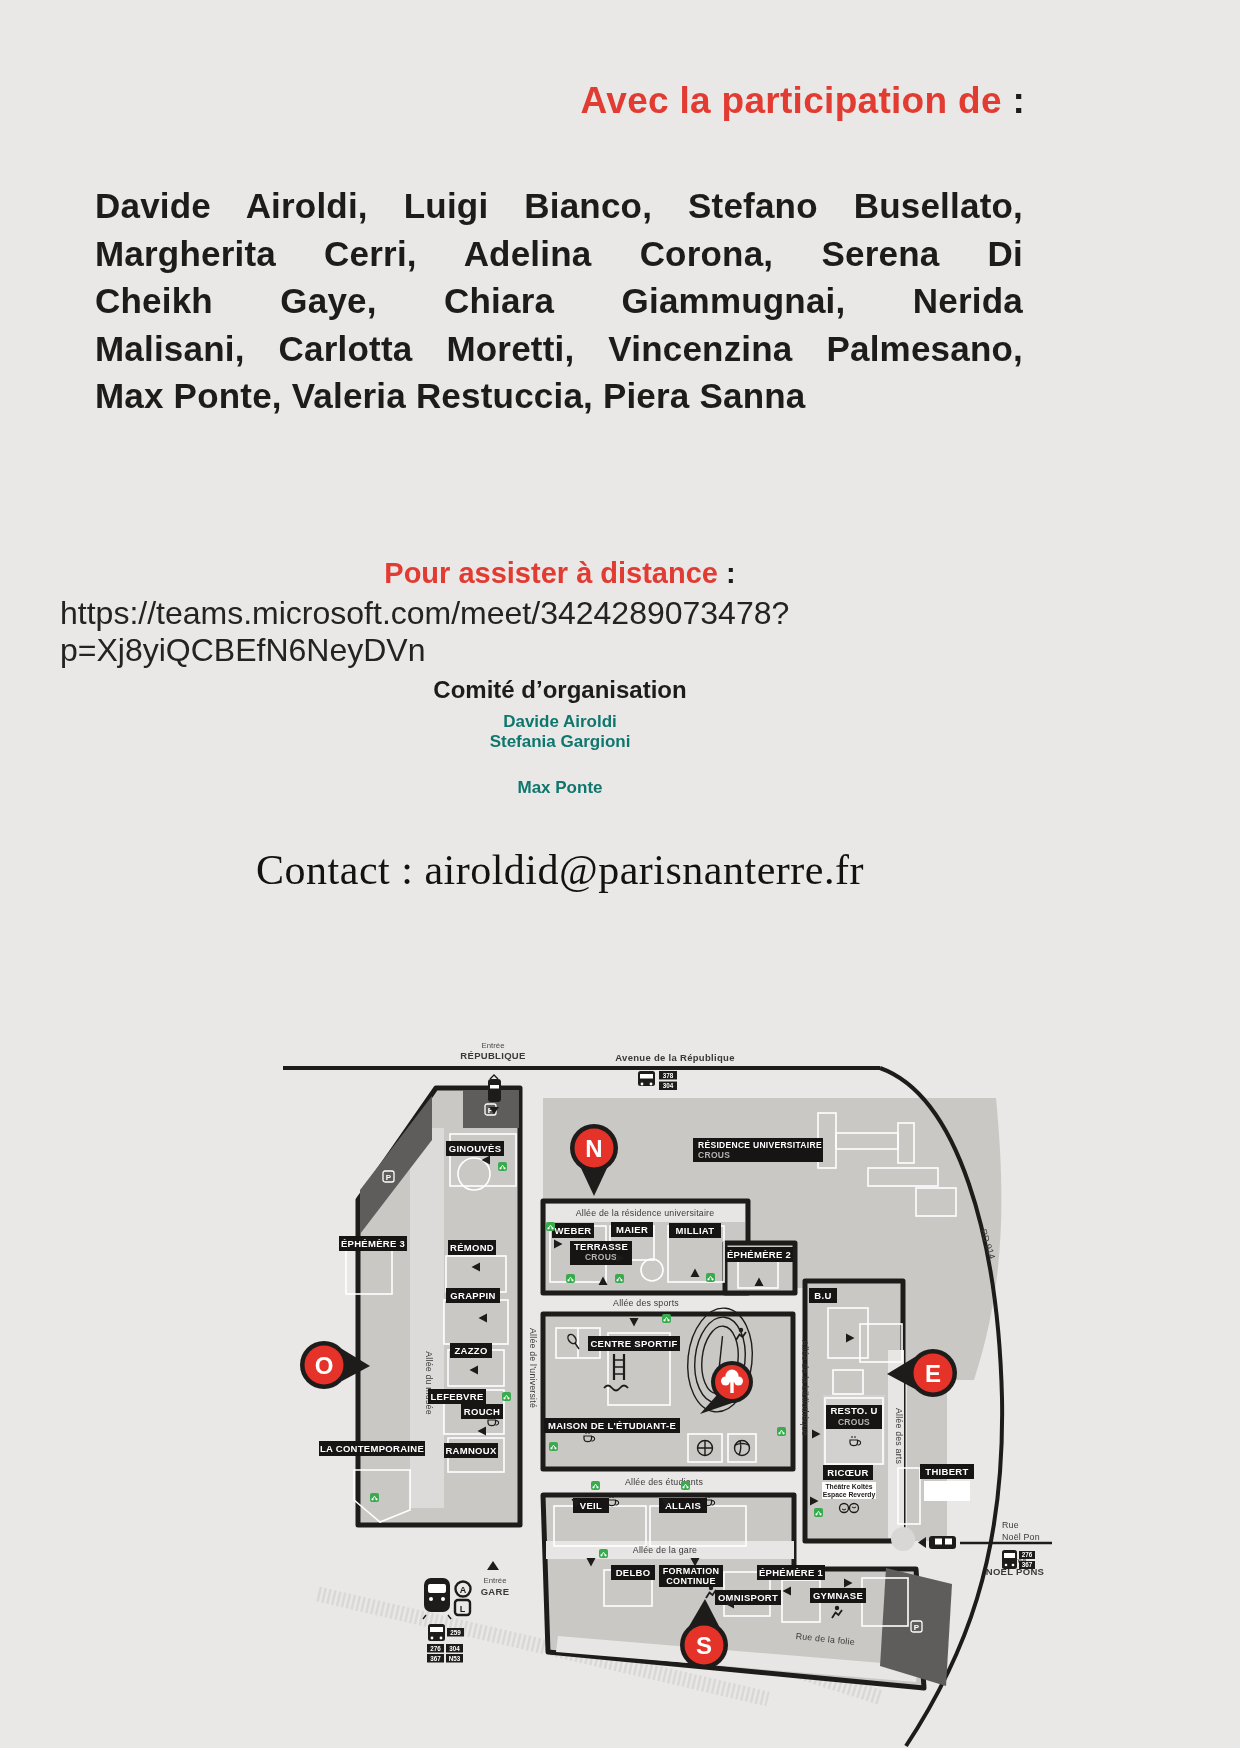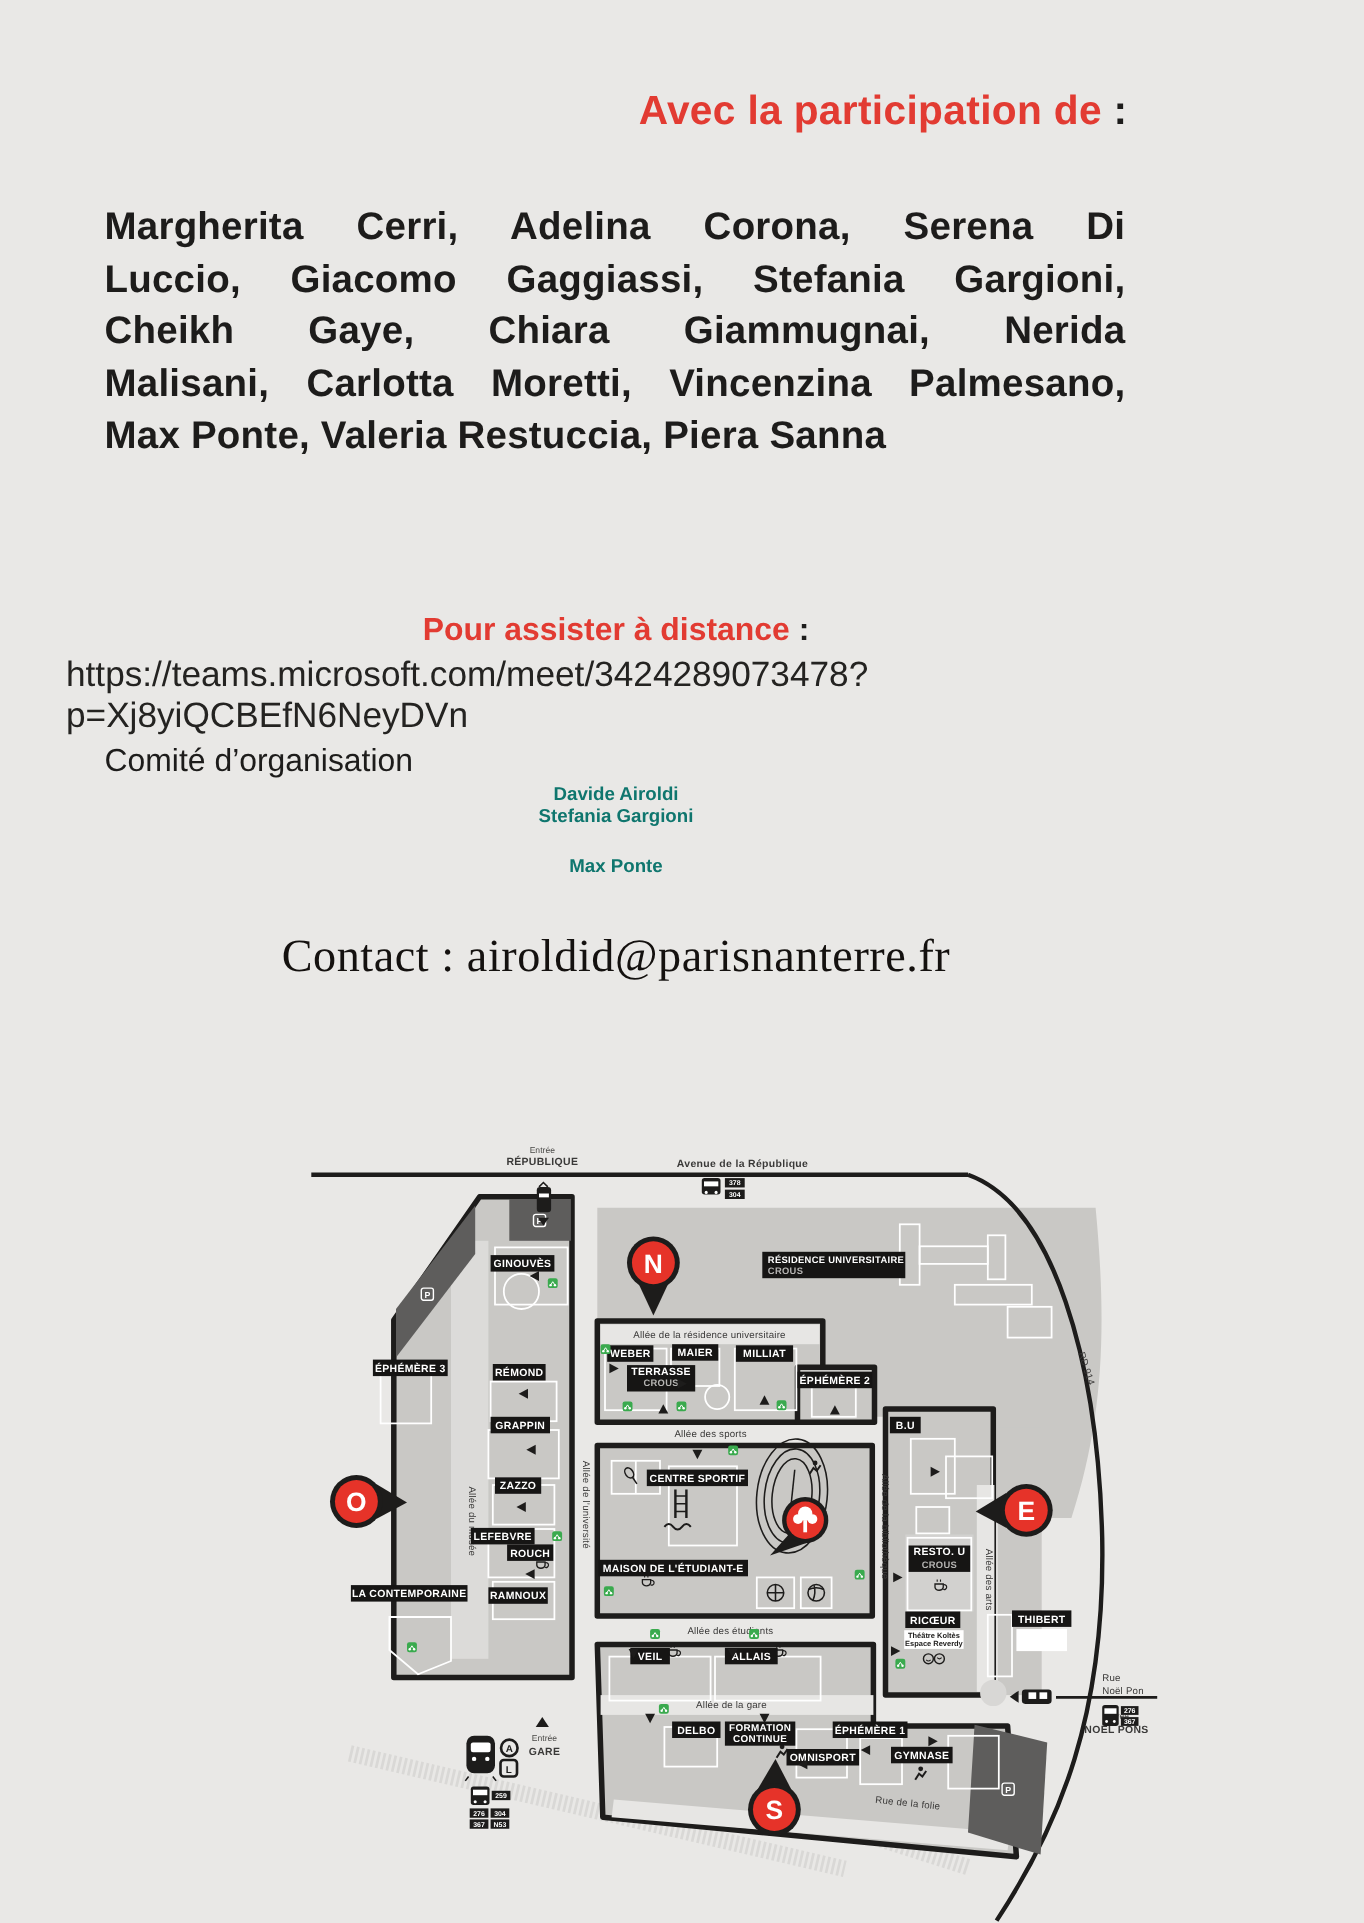"Davide Airoldi, Luigi Bianco, Stefano" div.line { html: none -> <div>Davide Airoldi, Luigi Bianco, Stefano Busellato,</div> }
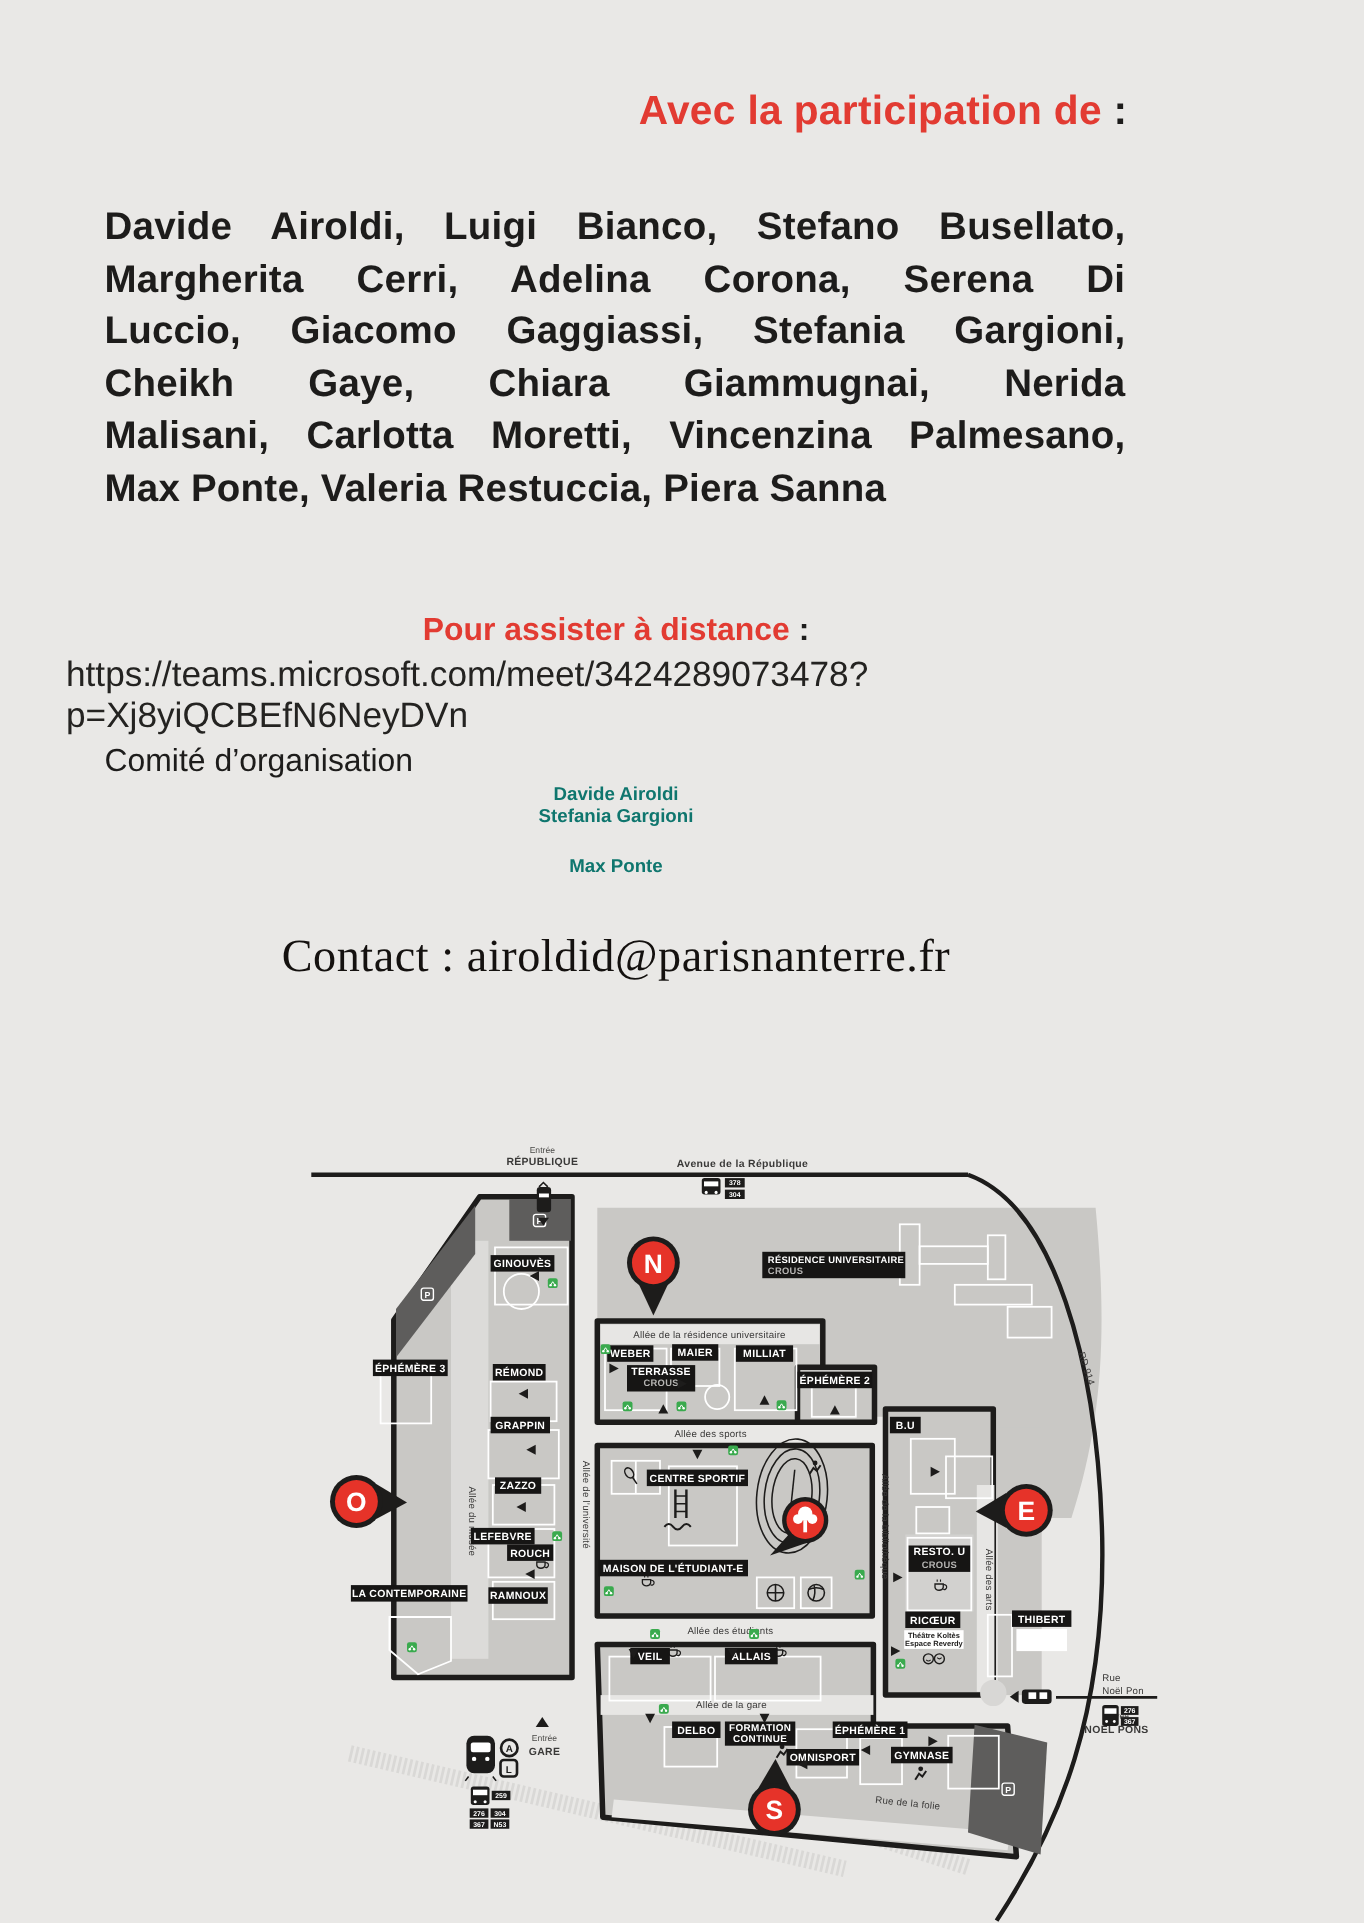"Luccio, Giacomo Gaggiassi, Stefania" div.line { html: <div>Luccio, Giacomo Gaggiassi, Stefania Gargioni,</div> -> none }
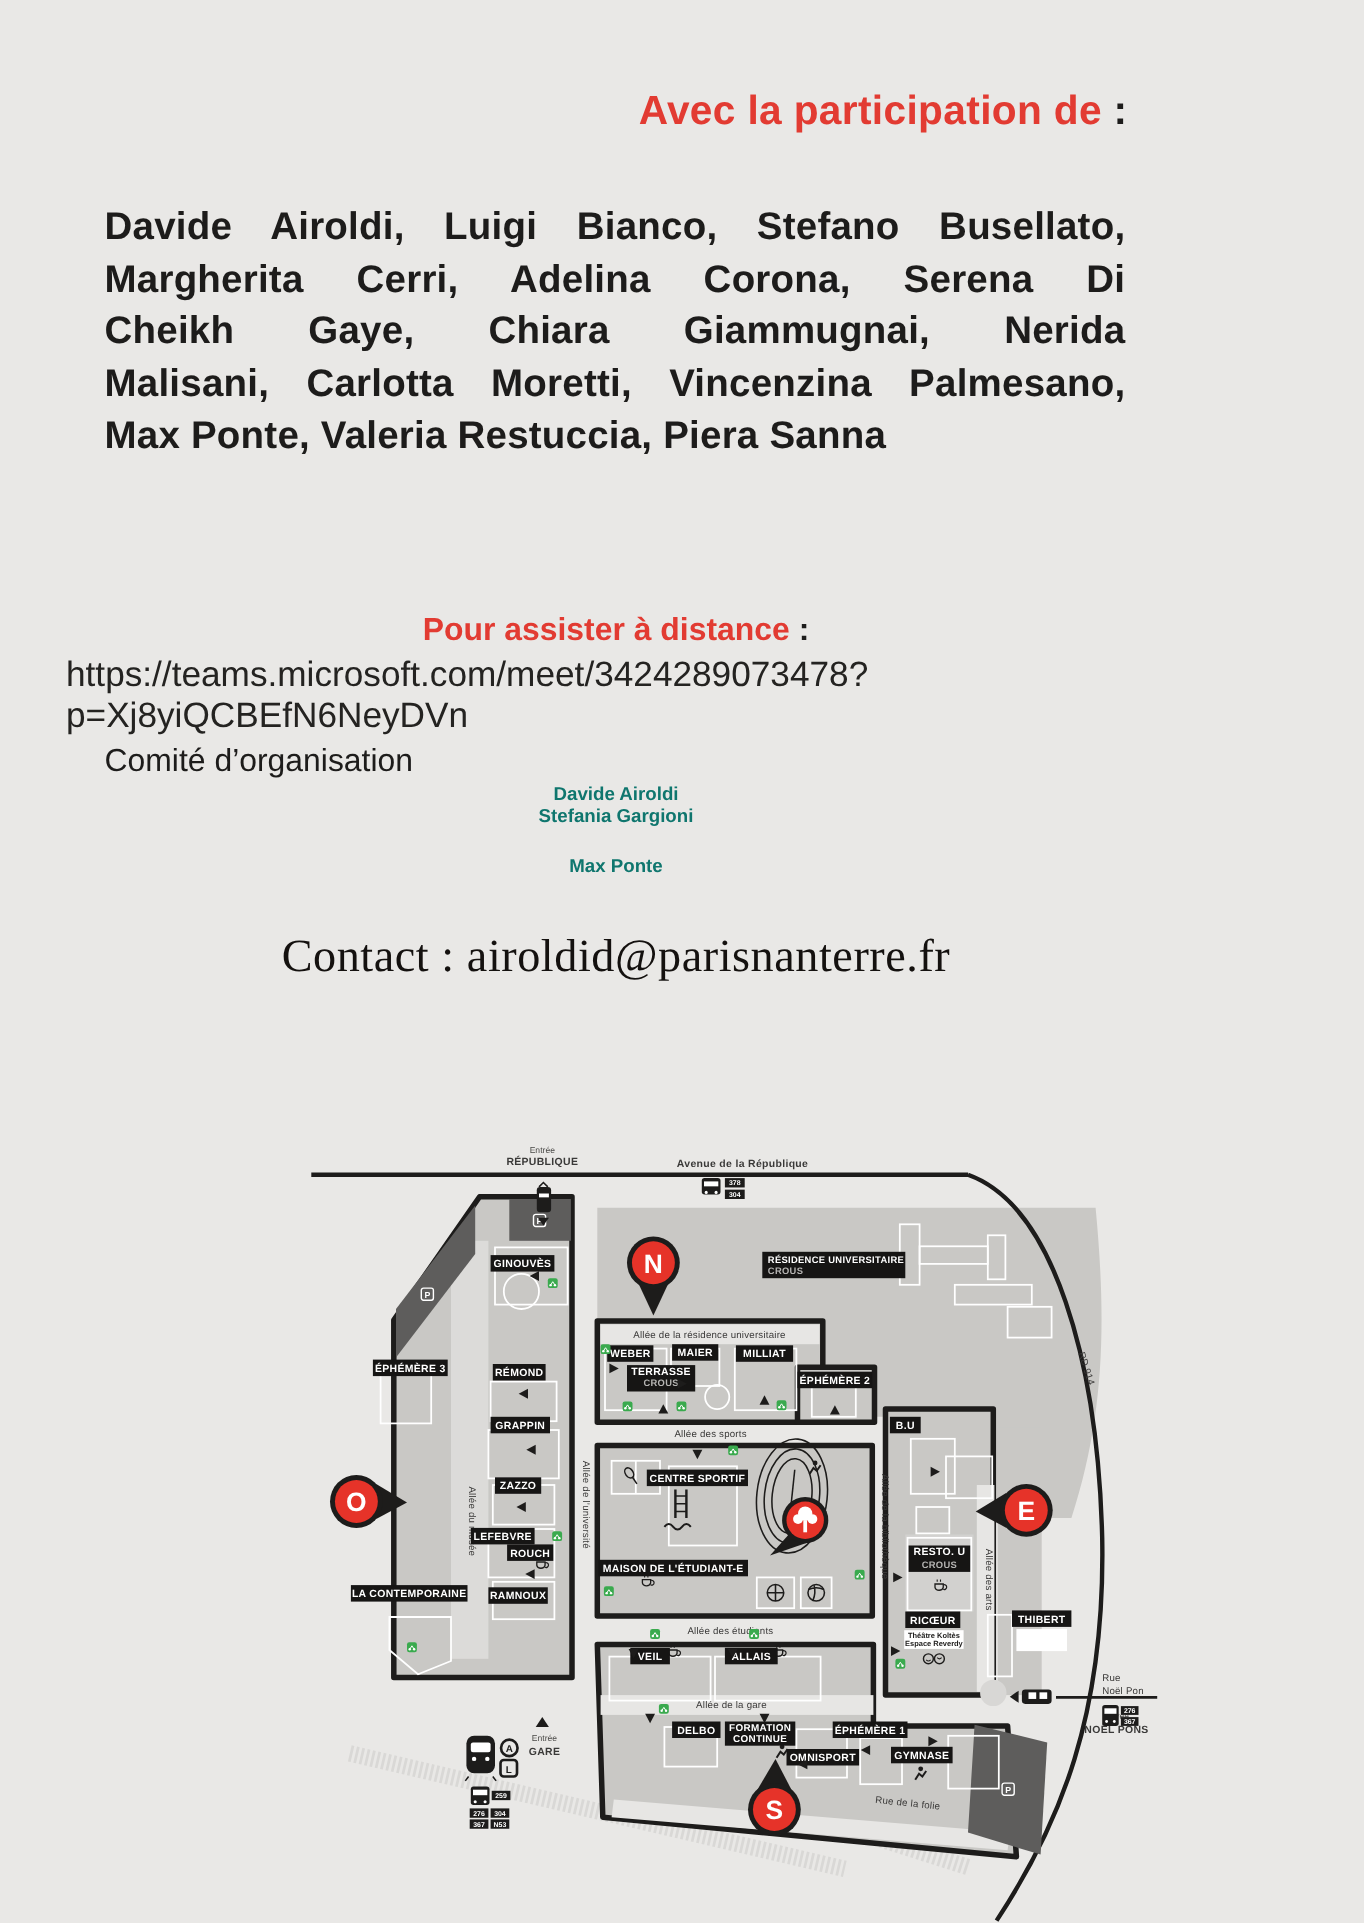"Comité d’organisation" .ctitle { font-size: 29px -> 24px; font-weight: 400 -> 700; text-align: none -> center }
